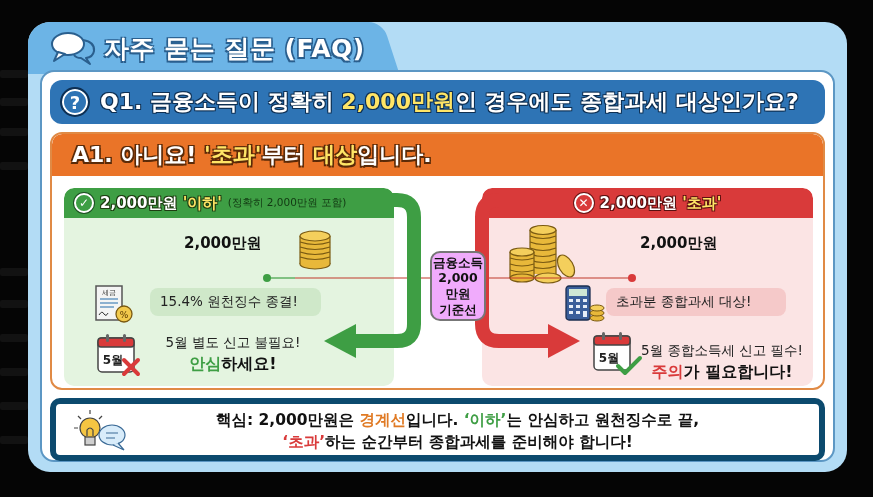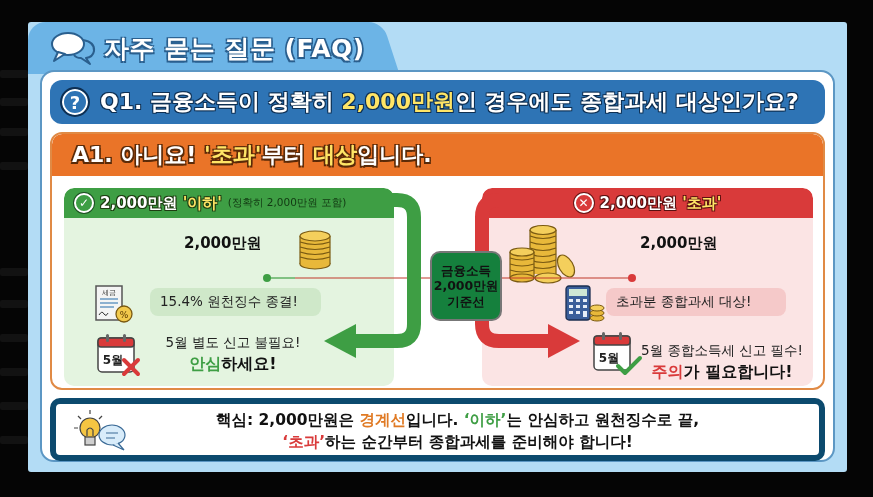"자주 묻는 질문 (FAQ)" .card { border-radius: 3px -> 22px }
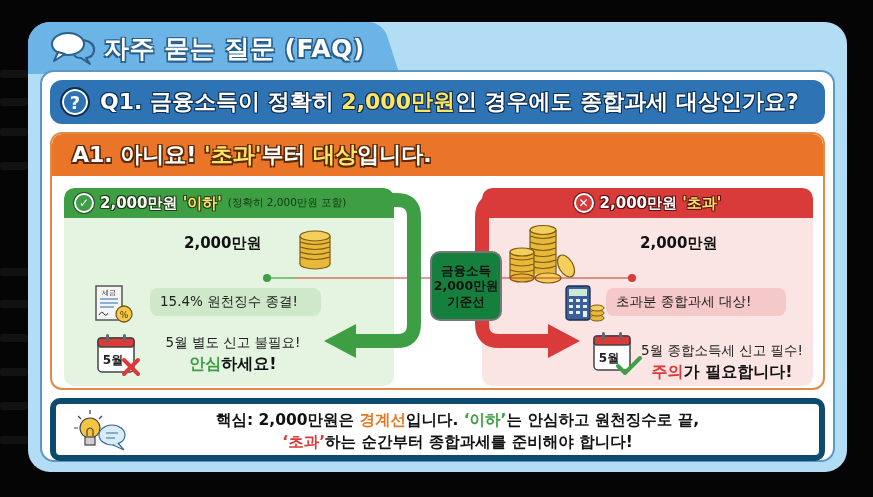"금융소득" .center-box { background: #15803d -> #f0abfc; width: 72px -> 56px }
